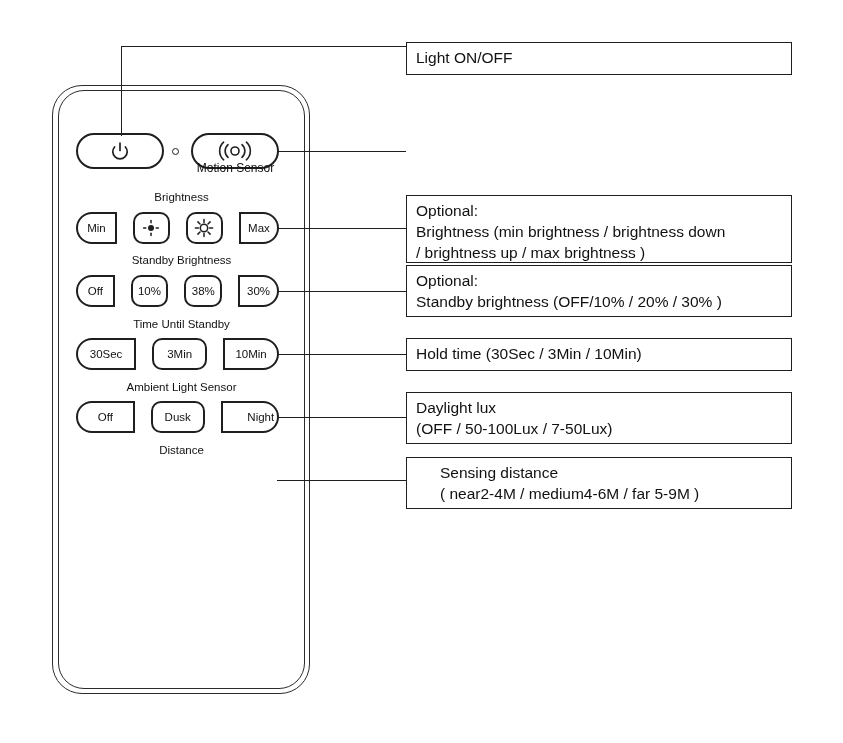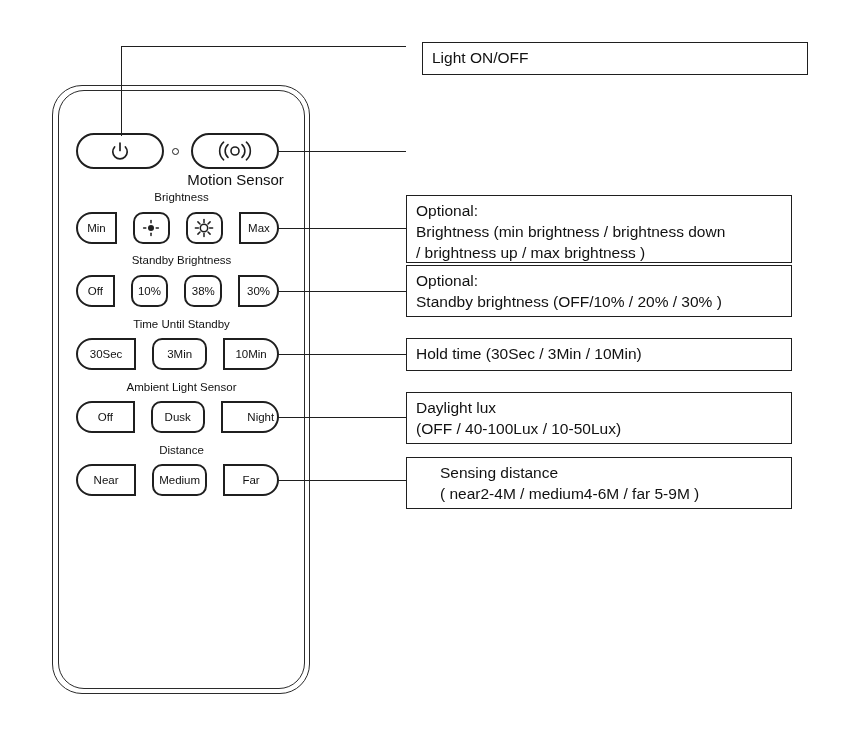"Light ON/OFF" div.callout { left: 422px -> 406px }
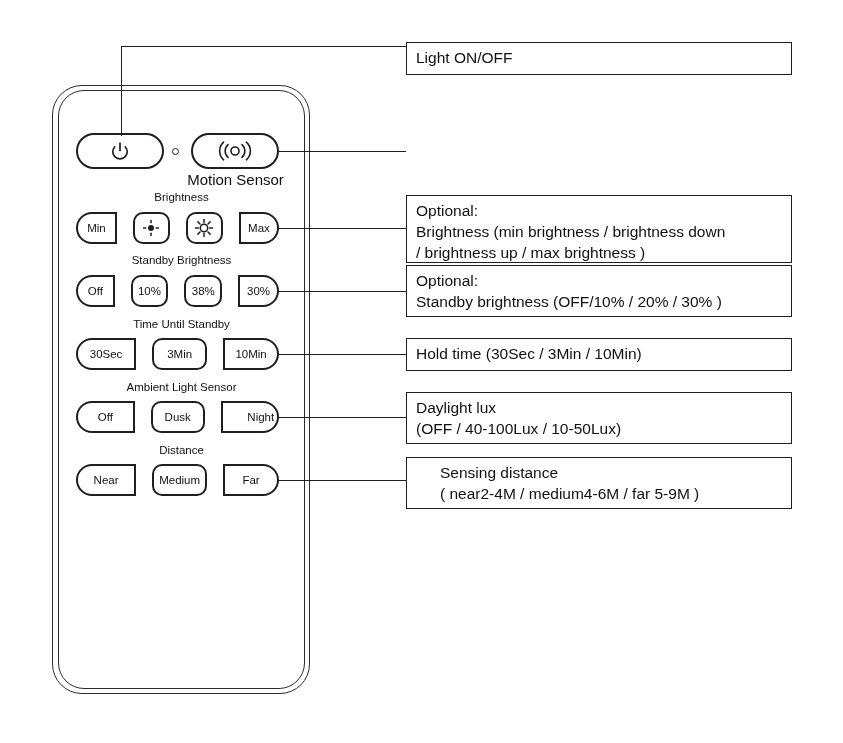"Motion Sensor" #motion-sensor-label { font-size: 15px -> 12px; top: 171px -> 161px }
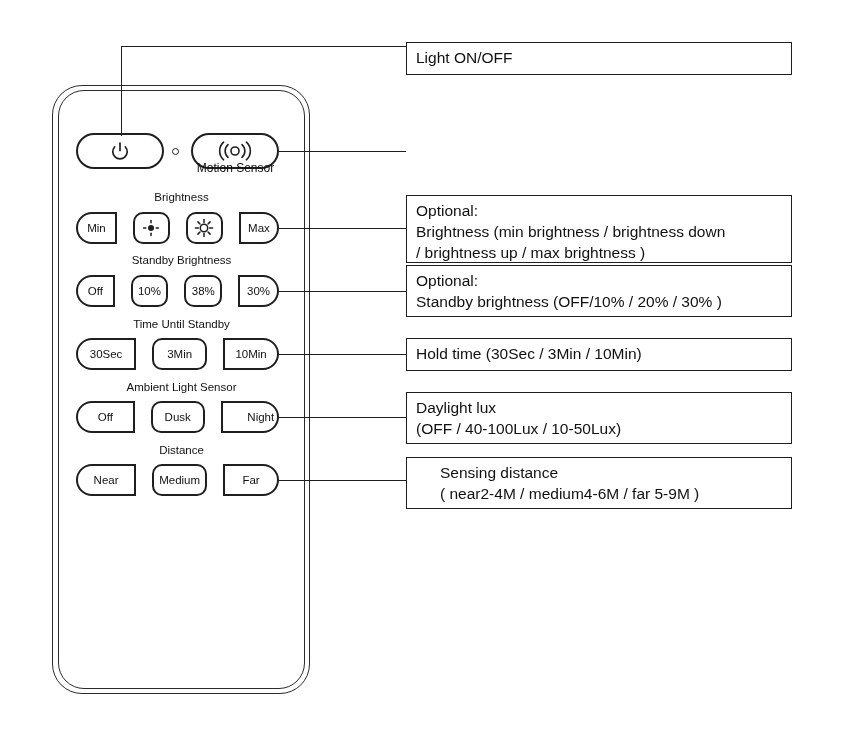"Daylight lux" div.callout { text: 40-100Lux / 10-50Lux -> 50-100Lux / 7-50Lux }
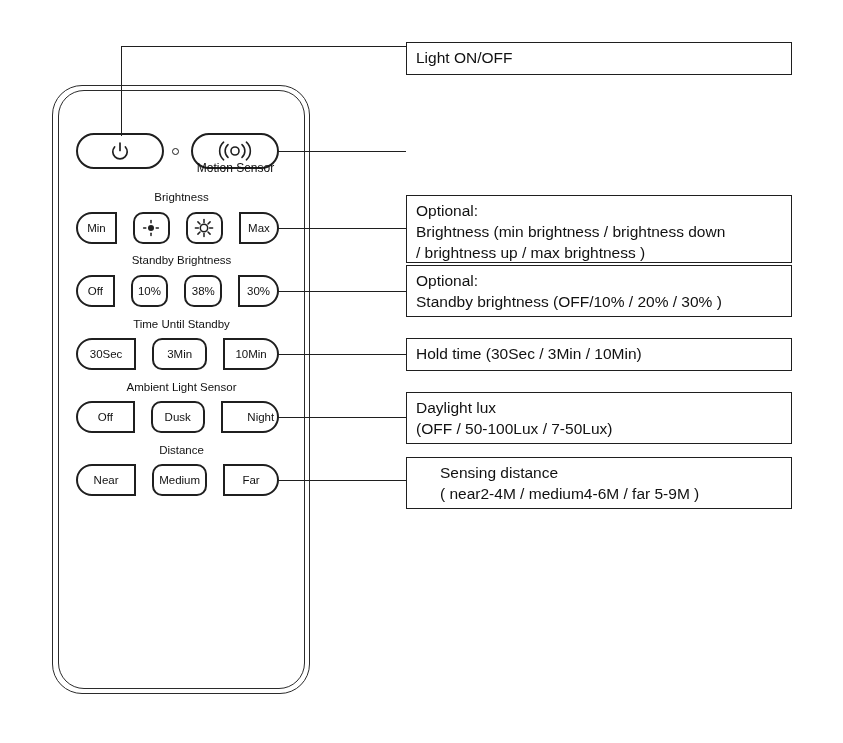"Near" div.seg-group { html: <div> <div> <span>Near</span> </div> <div> <span>Medium</span> </div> <div> <span>Far</span> </div> </div> -> none }
